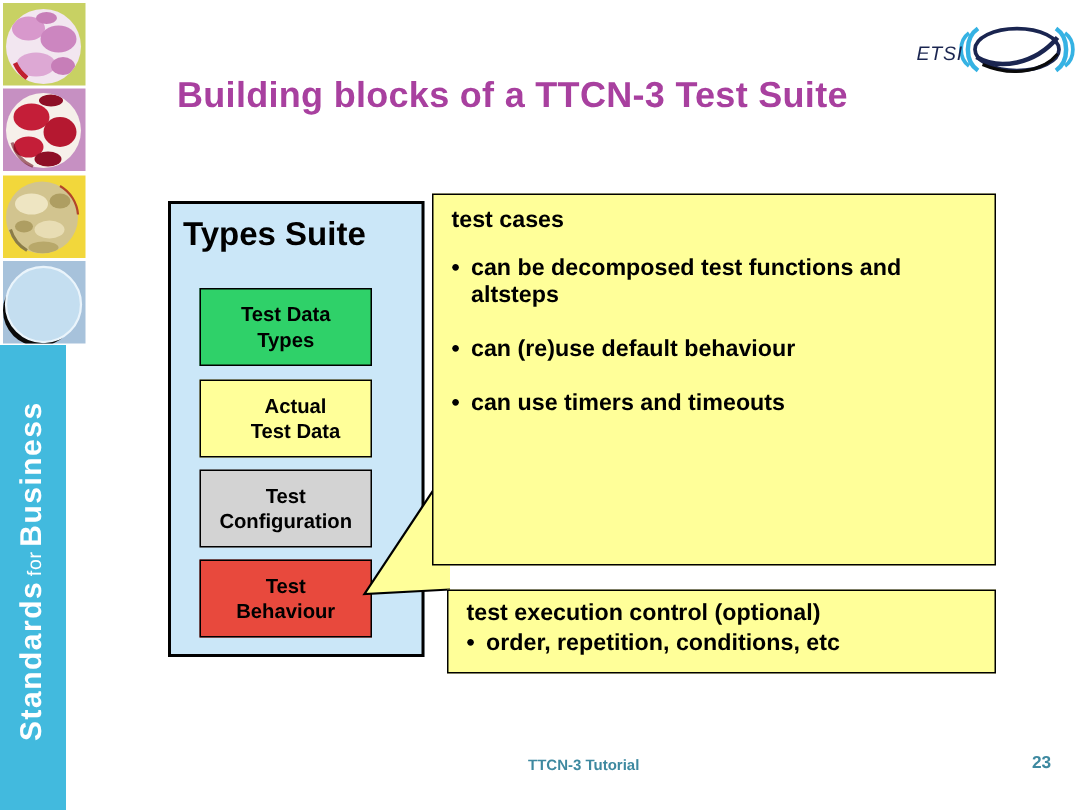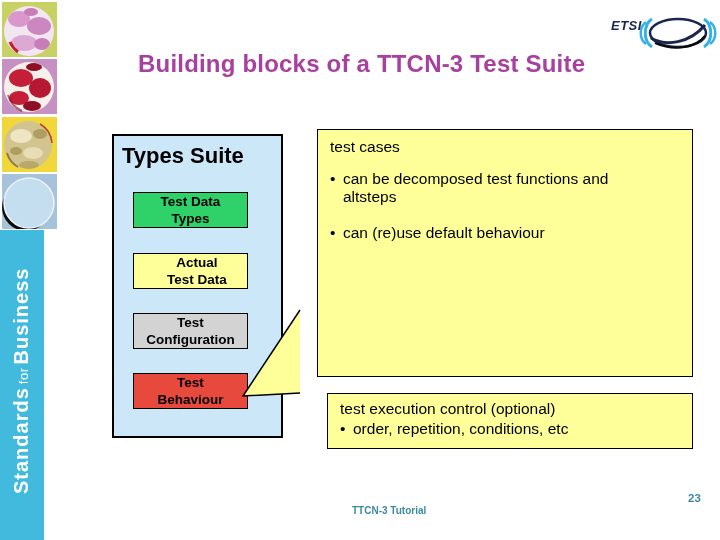"ETSI" .etsi-text { font-weight: bold -> normal; top: 18px -> 28px }
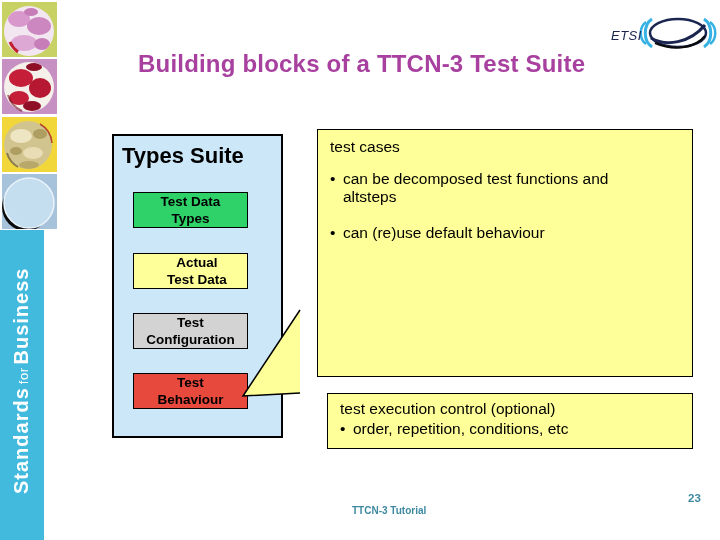"Building blocks of a TTCN-3" .title { margin-left: 20px -> none }
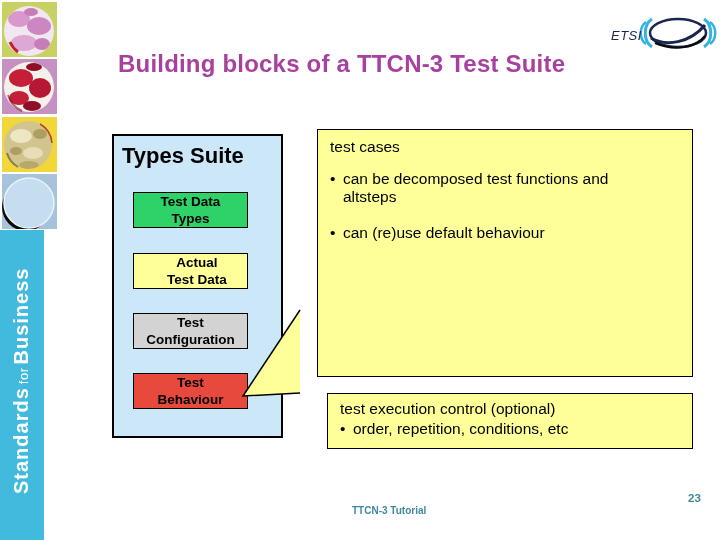"test cases" .callout { font-weight: normal -> bold; margin-left: 29px -> none }
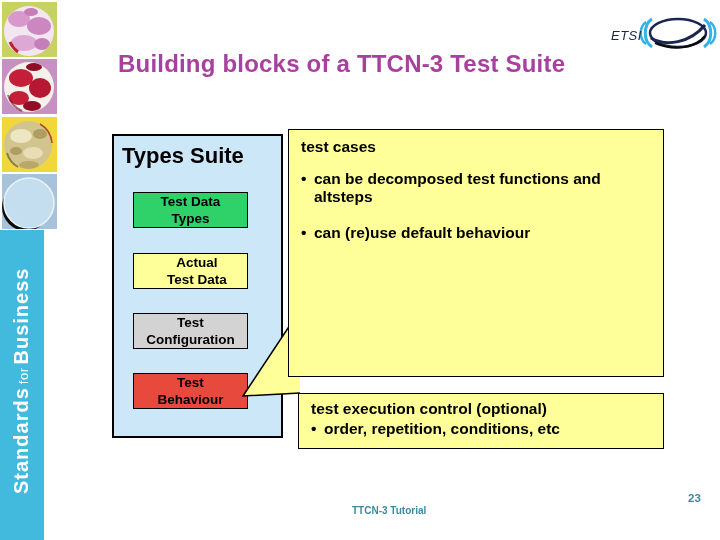"Test Data" .block { height: 36px -> 52px }
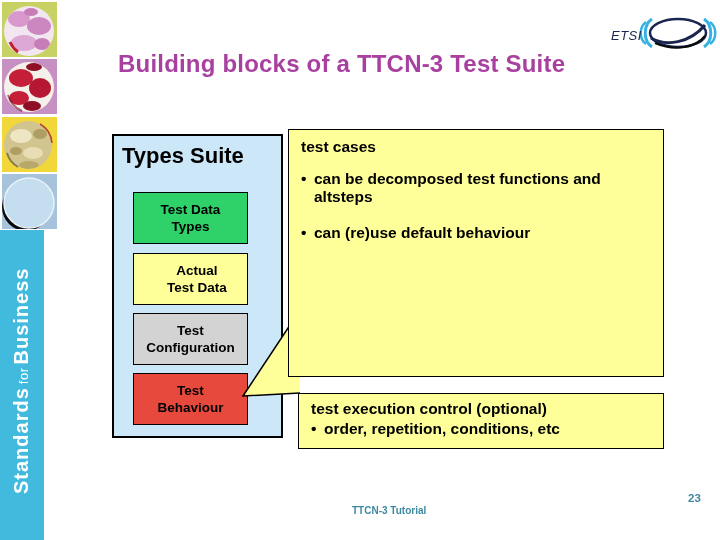"can use timers and timeouts" div.bullet { html: none -> <div> <span>can use timers and timeouts</span> </div> }
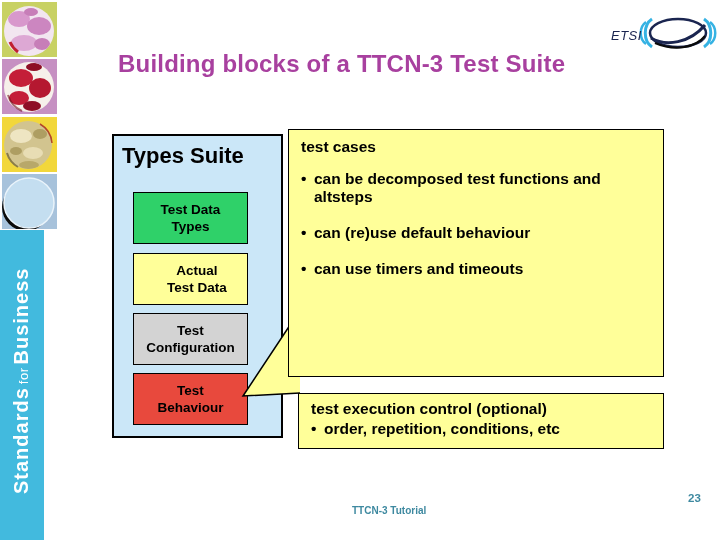"23" .footer-page { top: 492px -> 503px }
